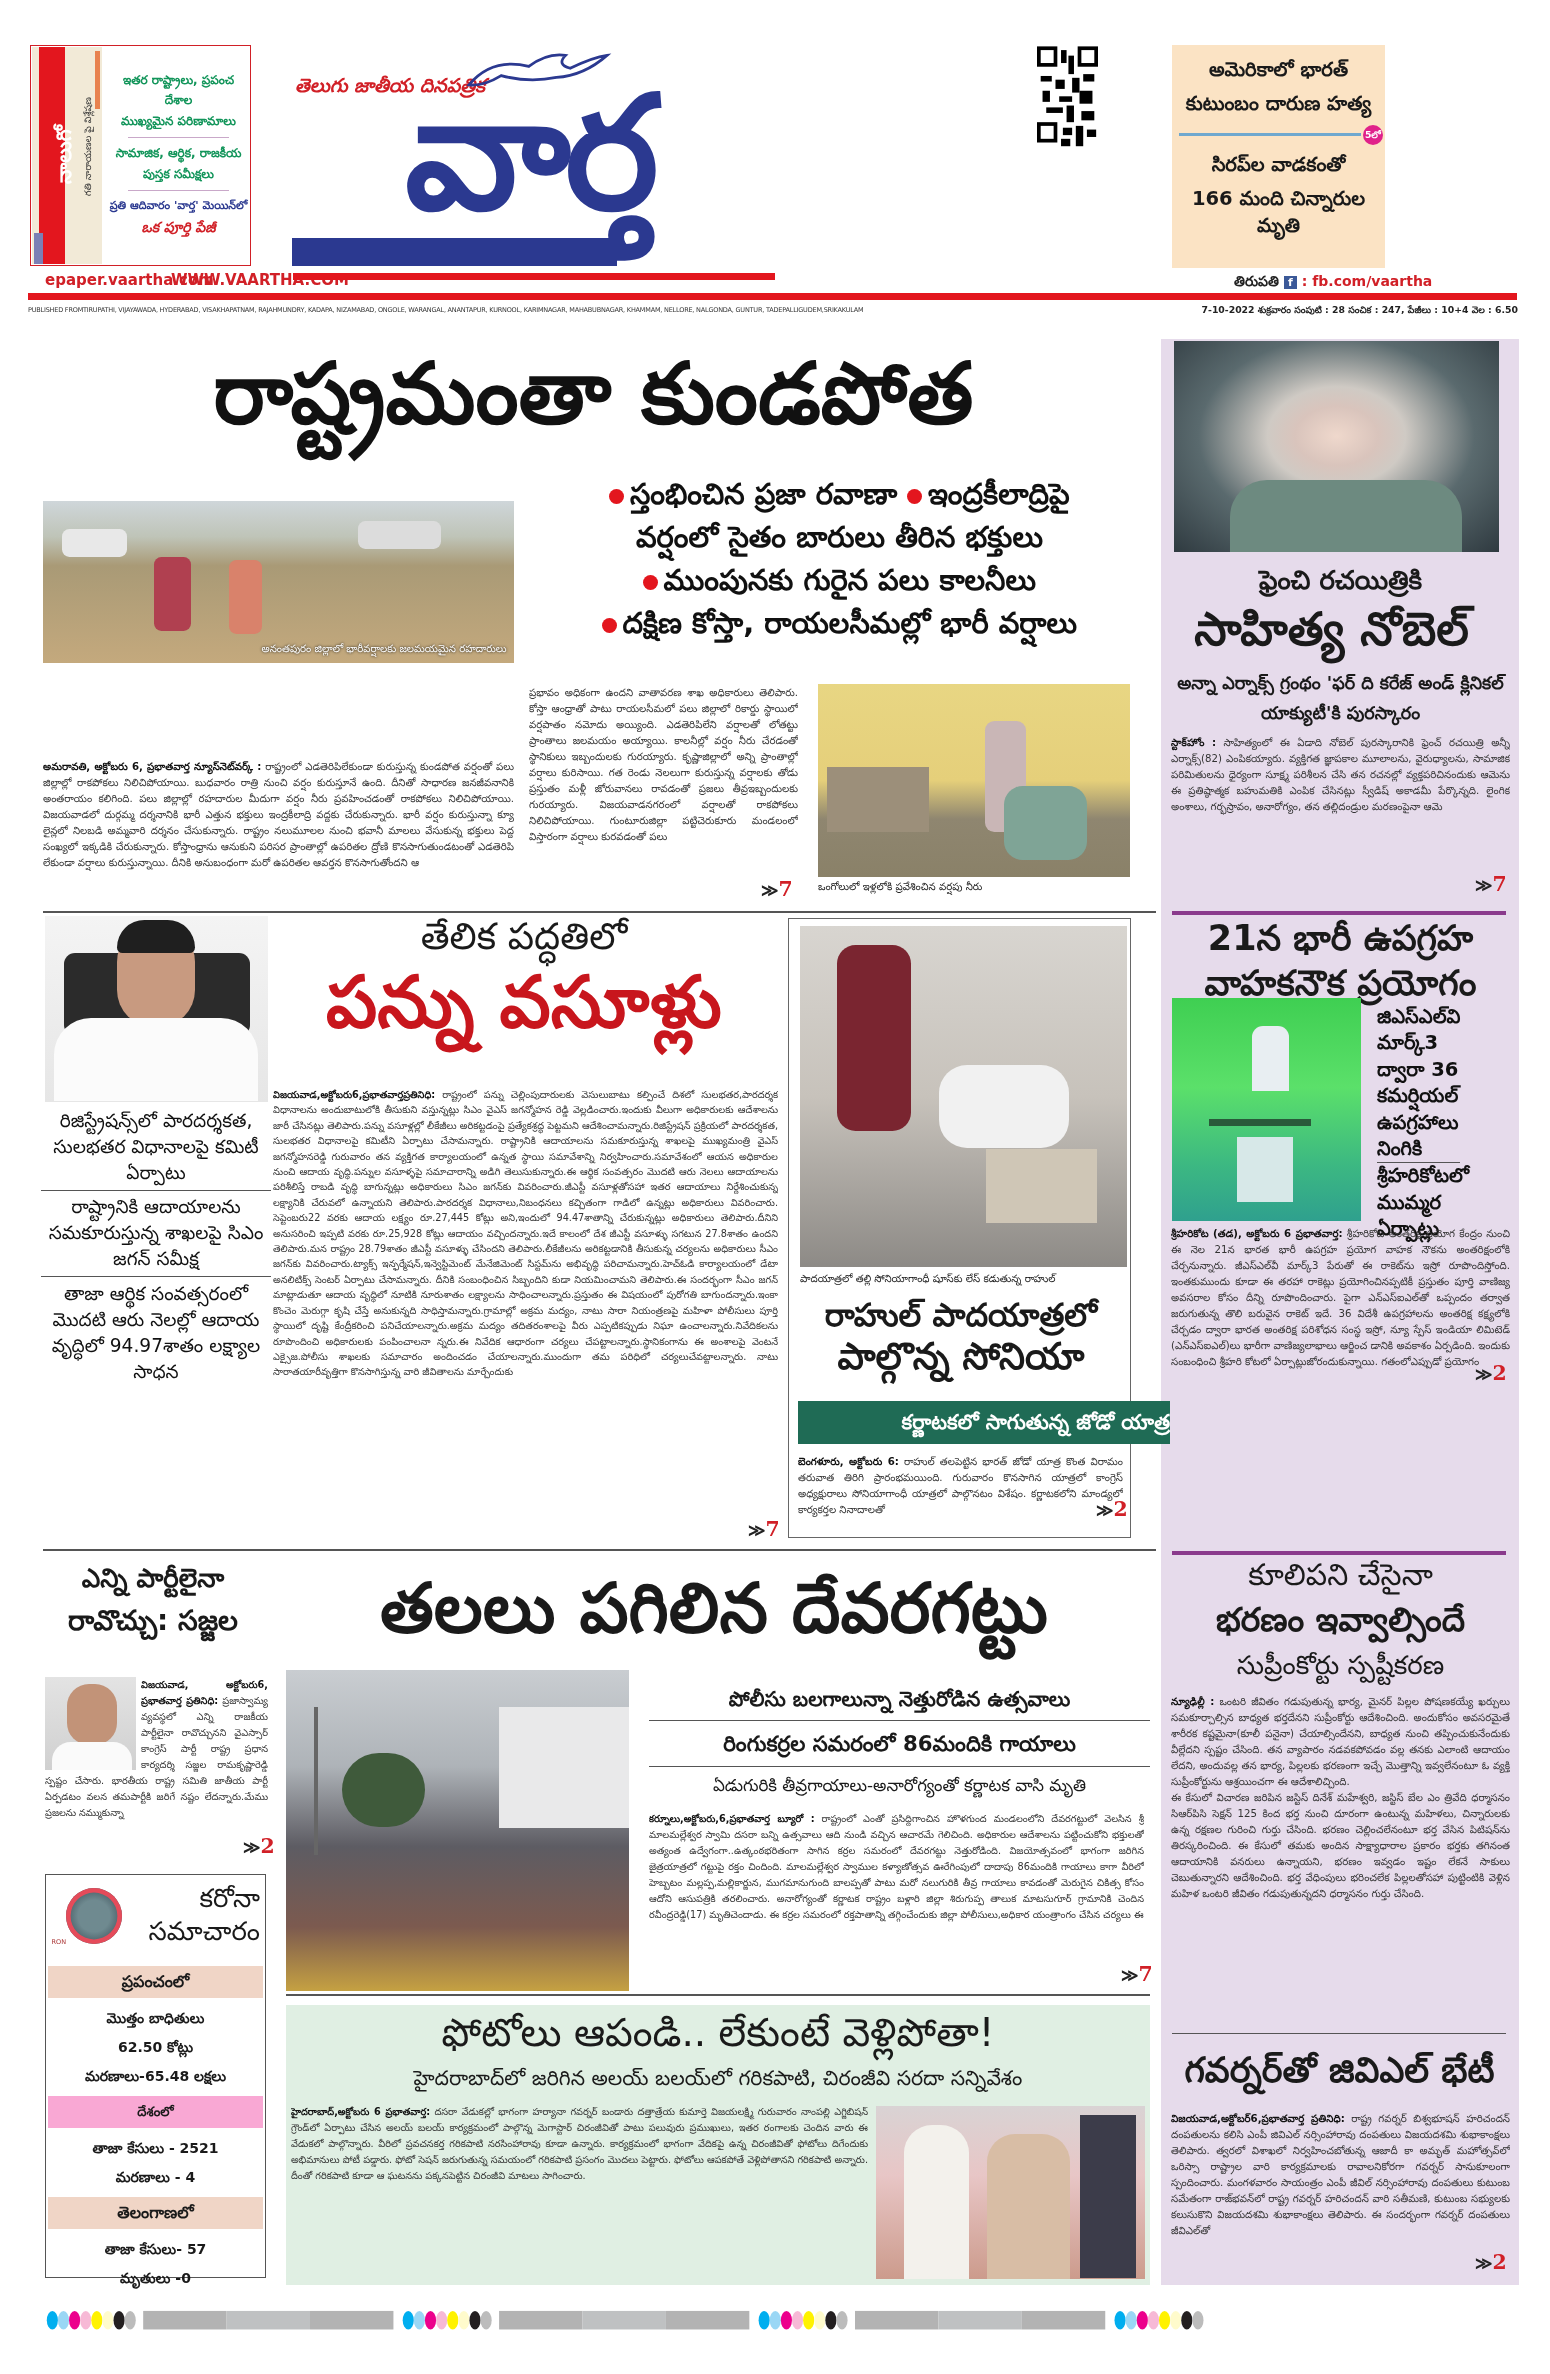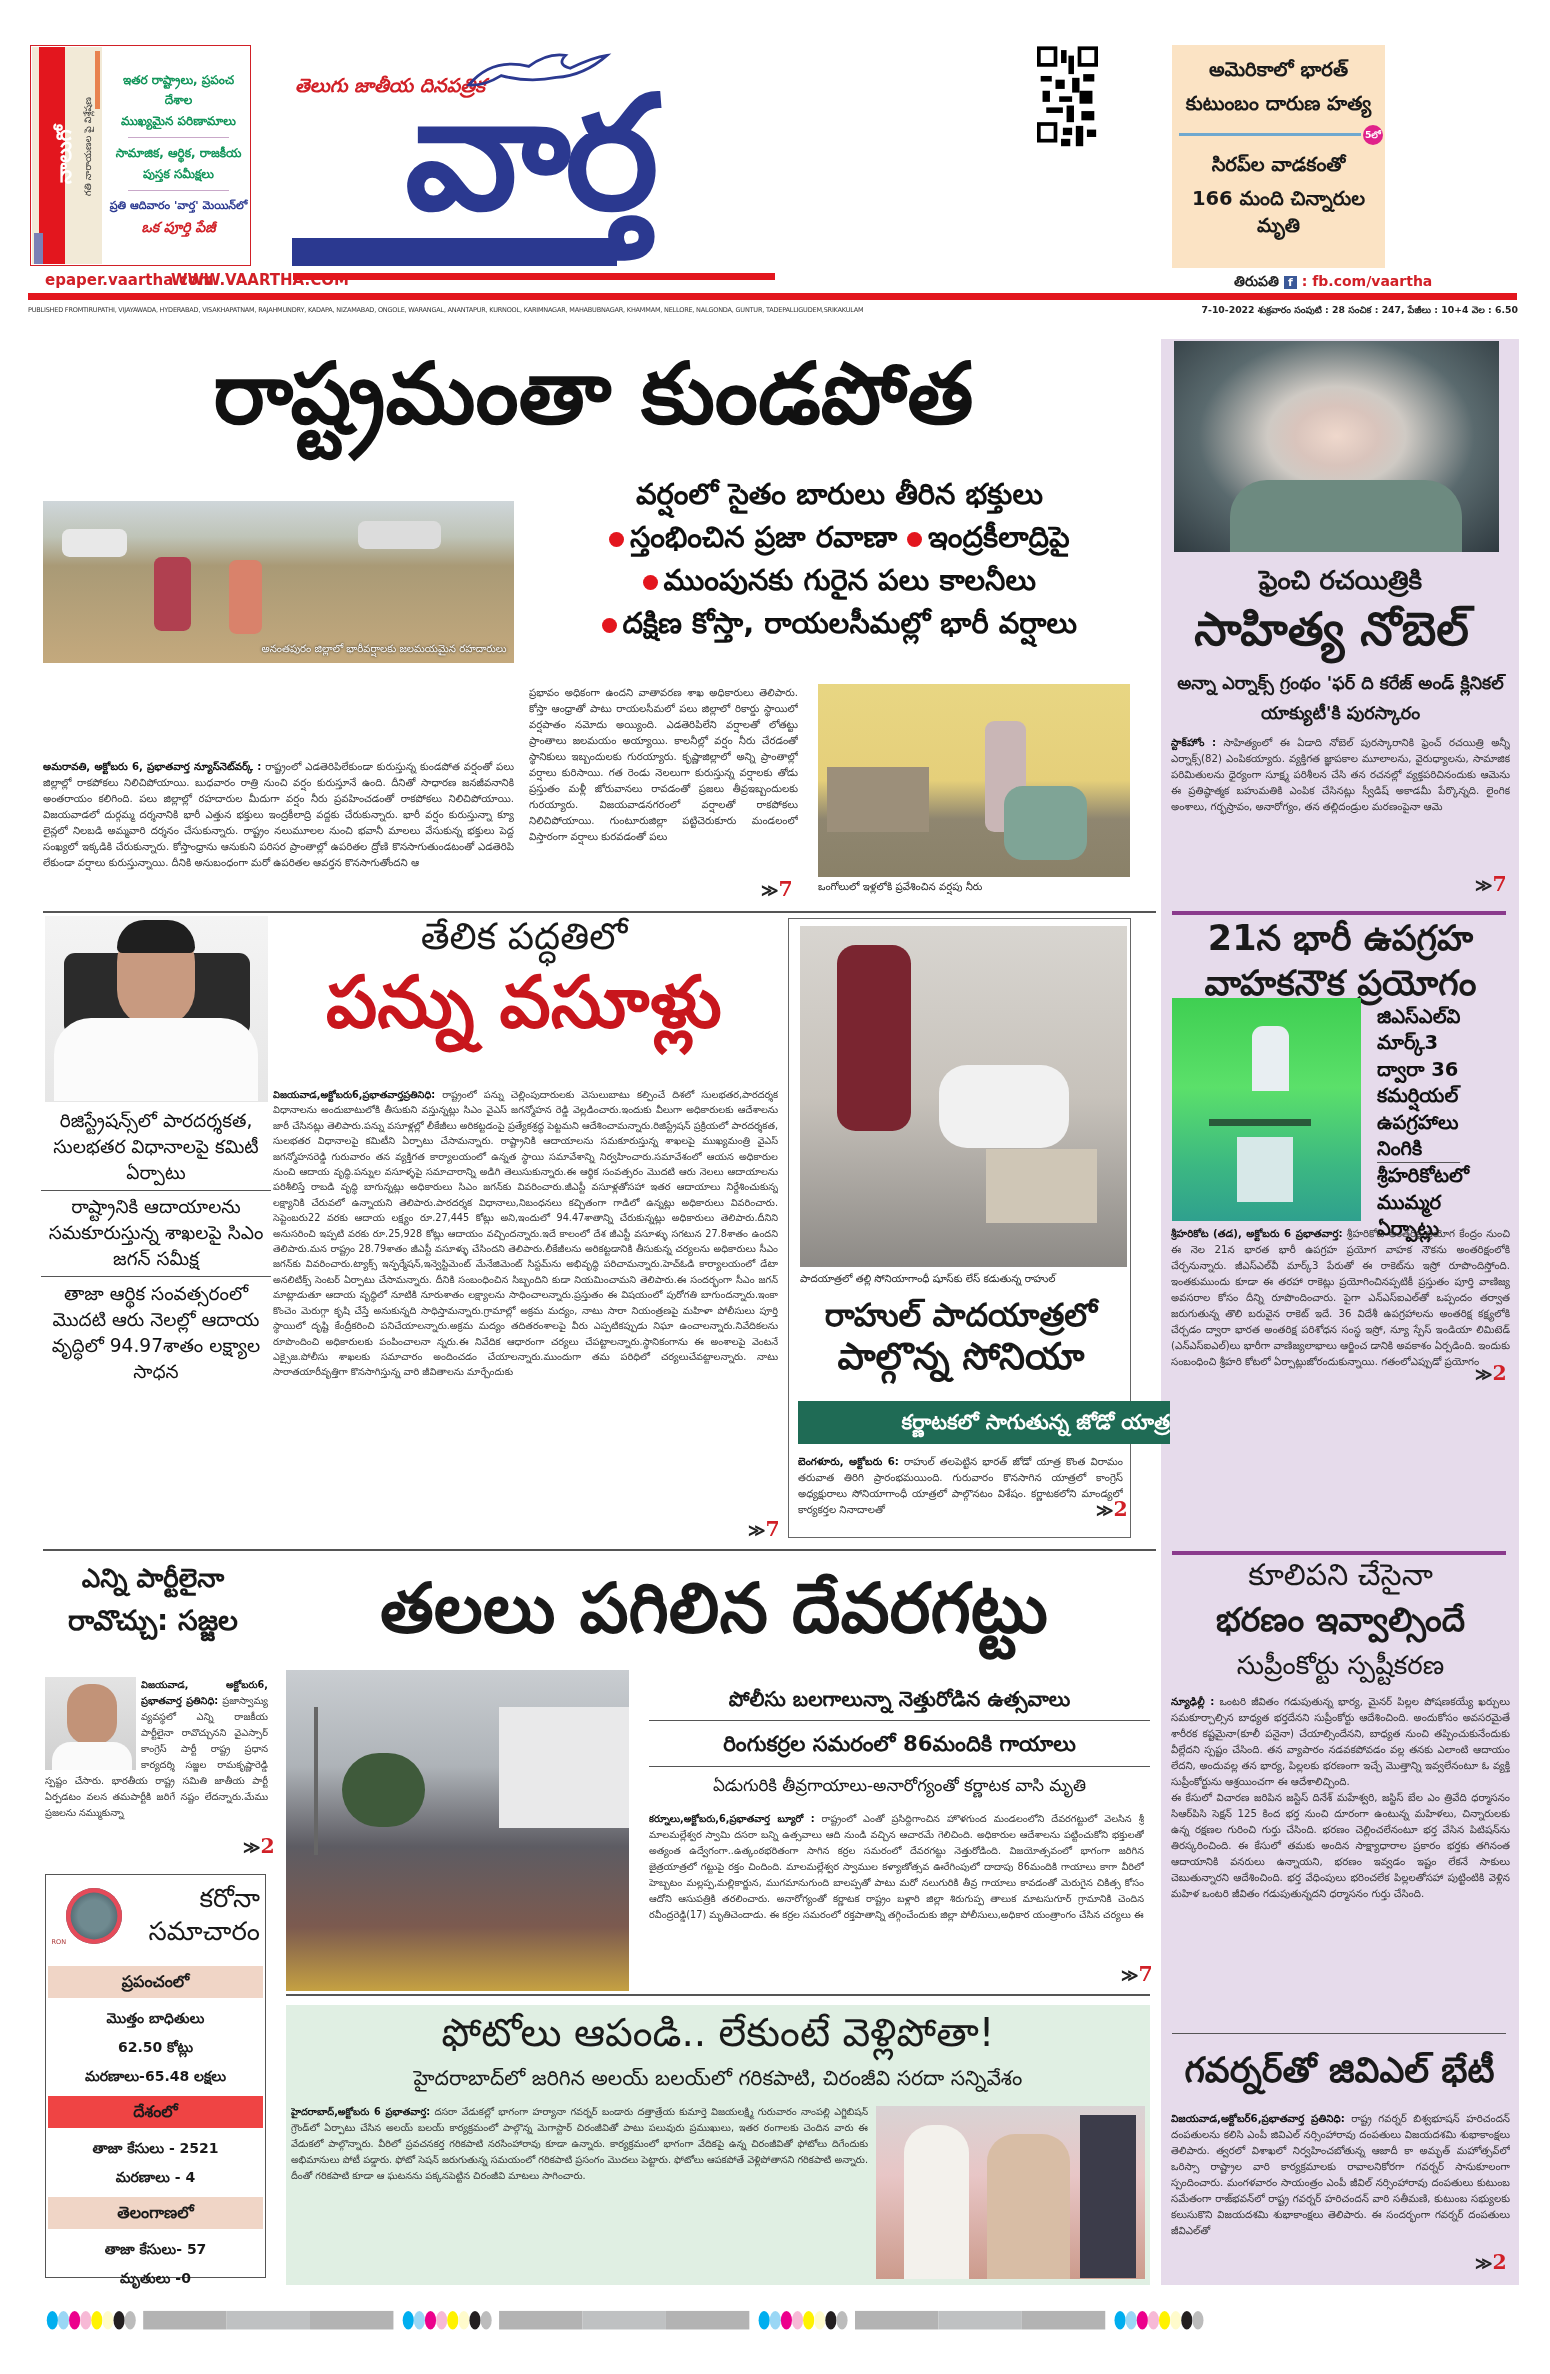"వర్షంలో సైతం బారులు తీరిన భక్తులు" div { order: before "స్తంభించిన ప్రజా రవాణా ఇంద్రకీలాద్రిపై" -> after "స్తంభించిన ప్రజా రవాణా ఇంద్రకీలాద్రిపై" }
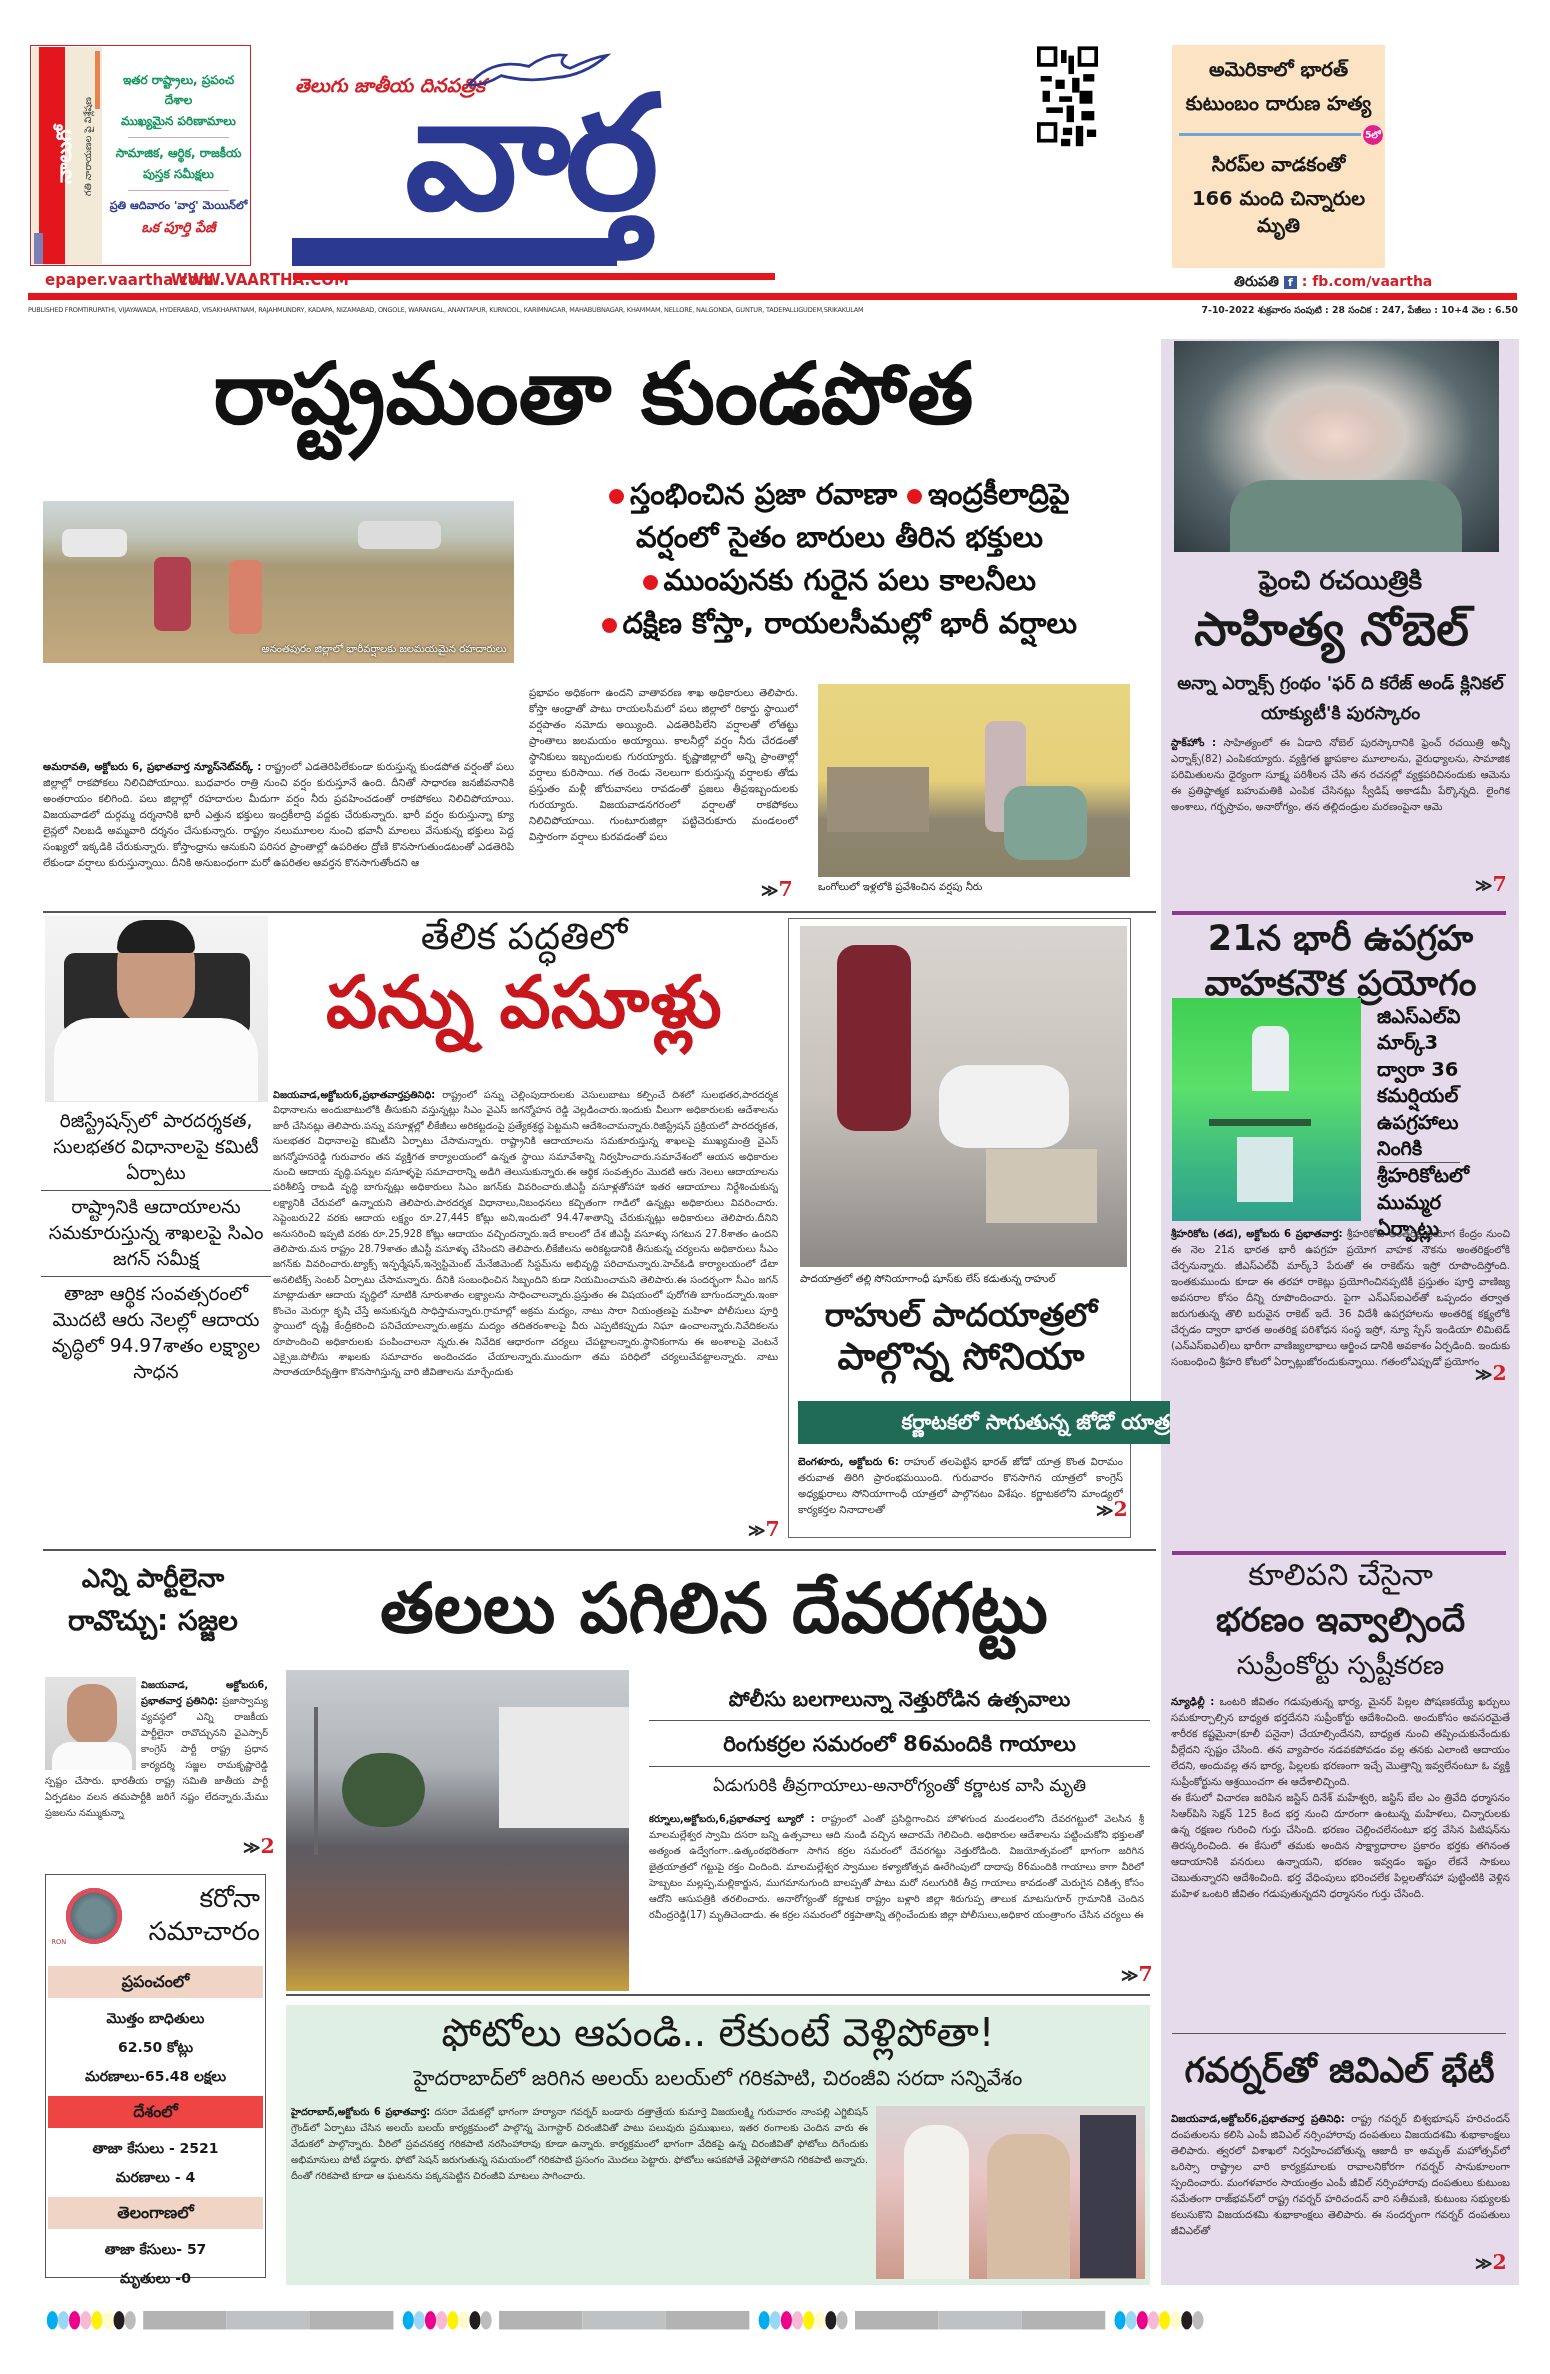"దేశంలో" div { background: #ef4444 -> #f9a8d4; font-size: 16px -> 13px }
